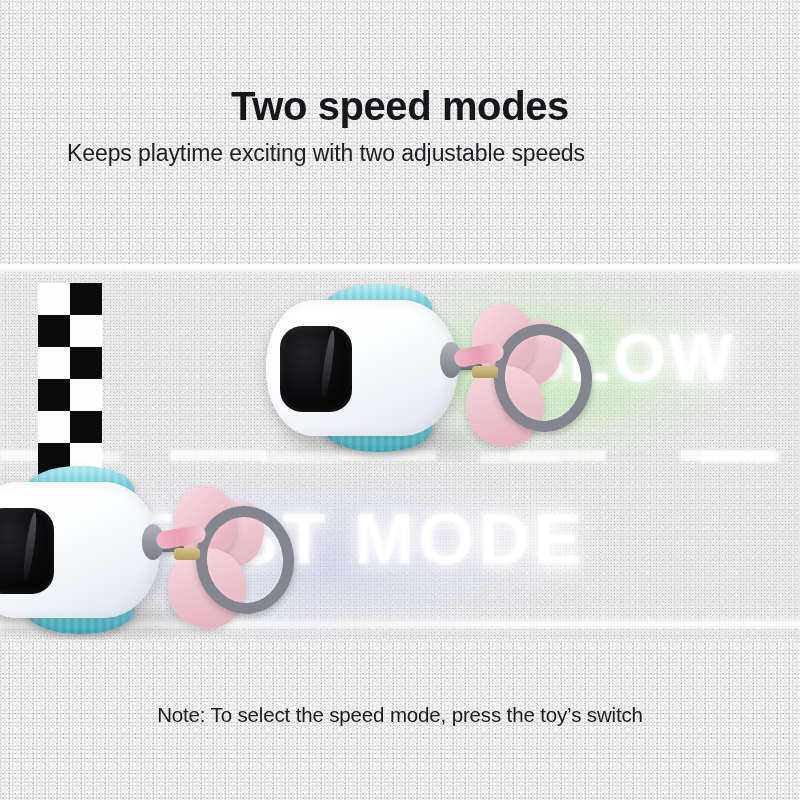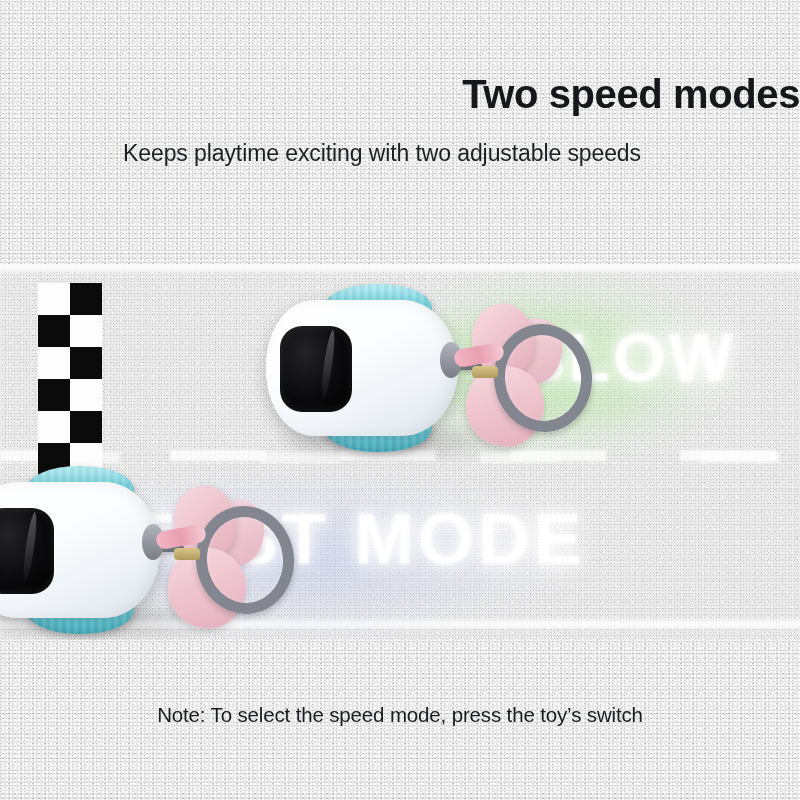"Two speed modes" .headline { text-align: right -> center; top: 72px -> 84px }
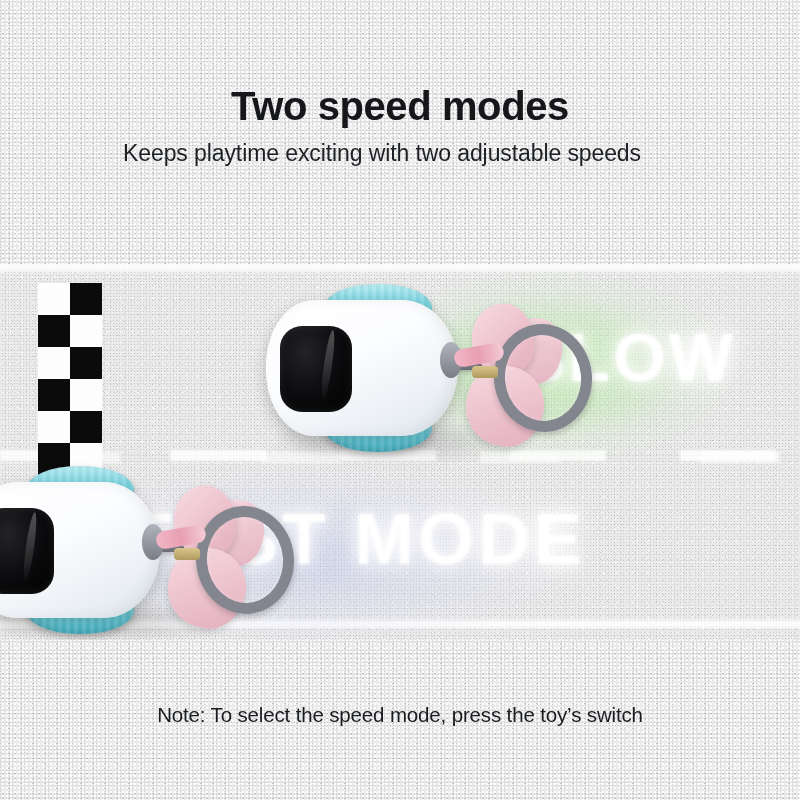"Keeps playtime exciting with two" .subhead { width: 764px -> 652px }
